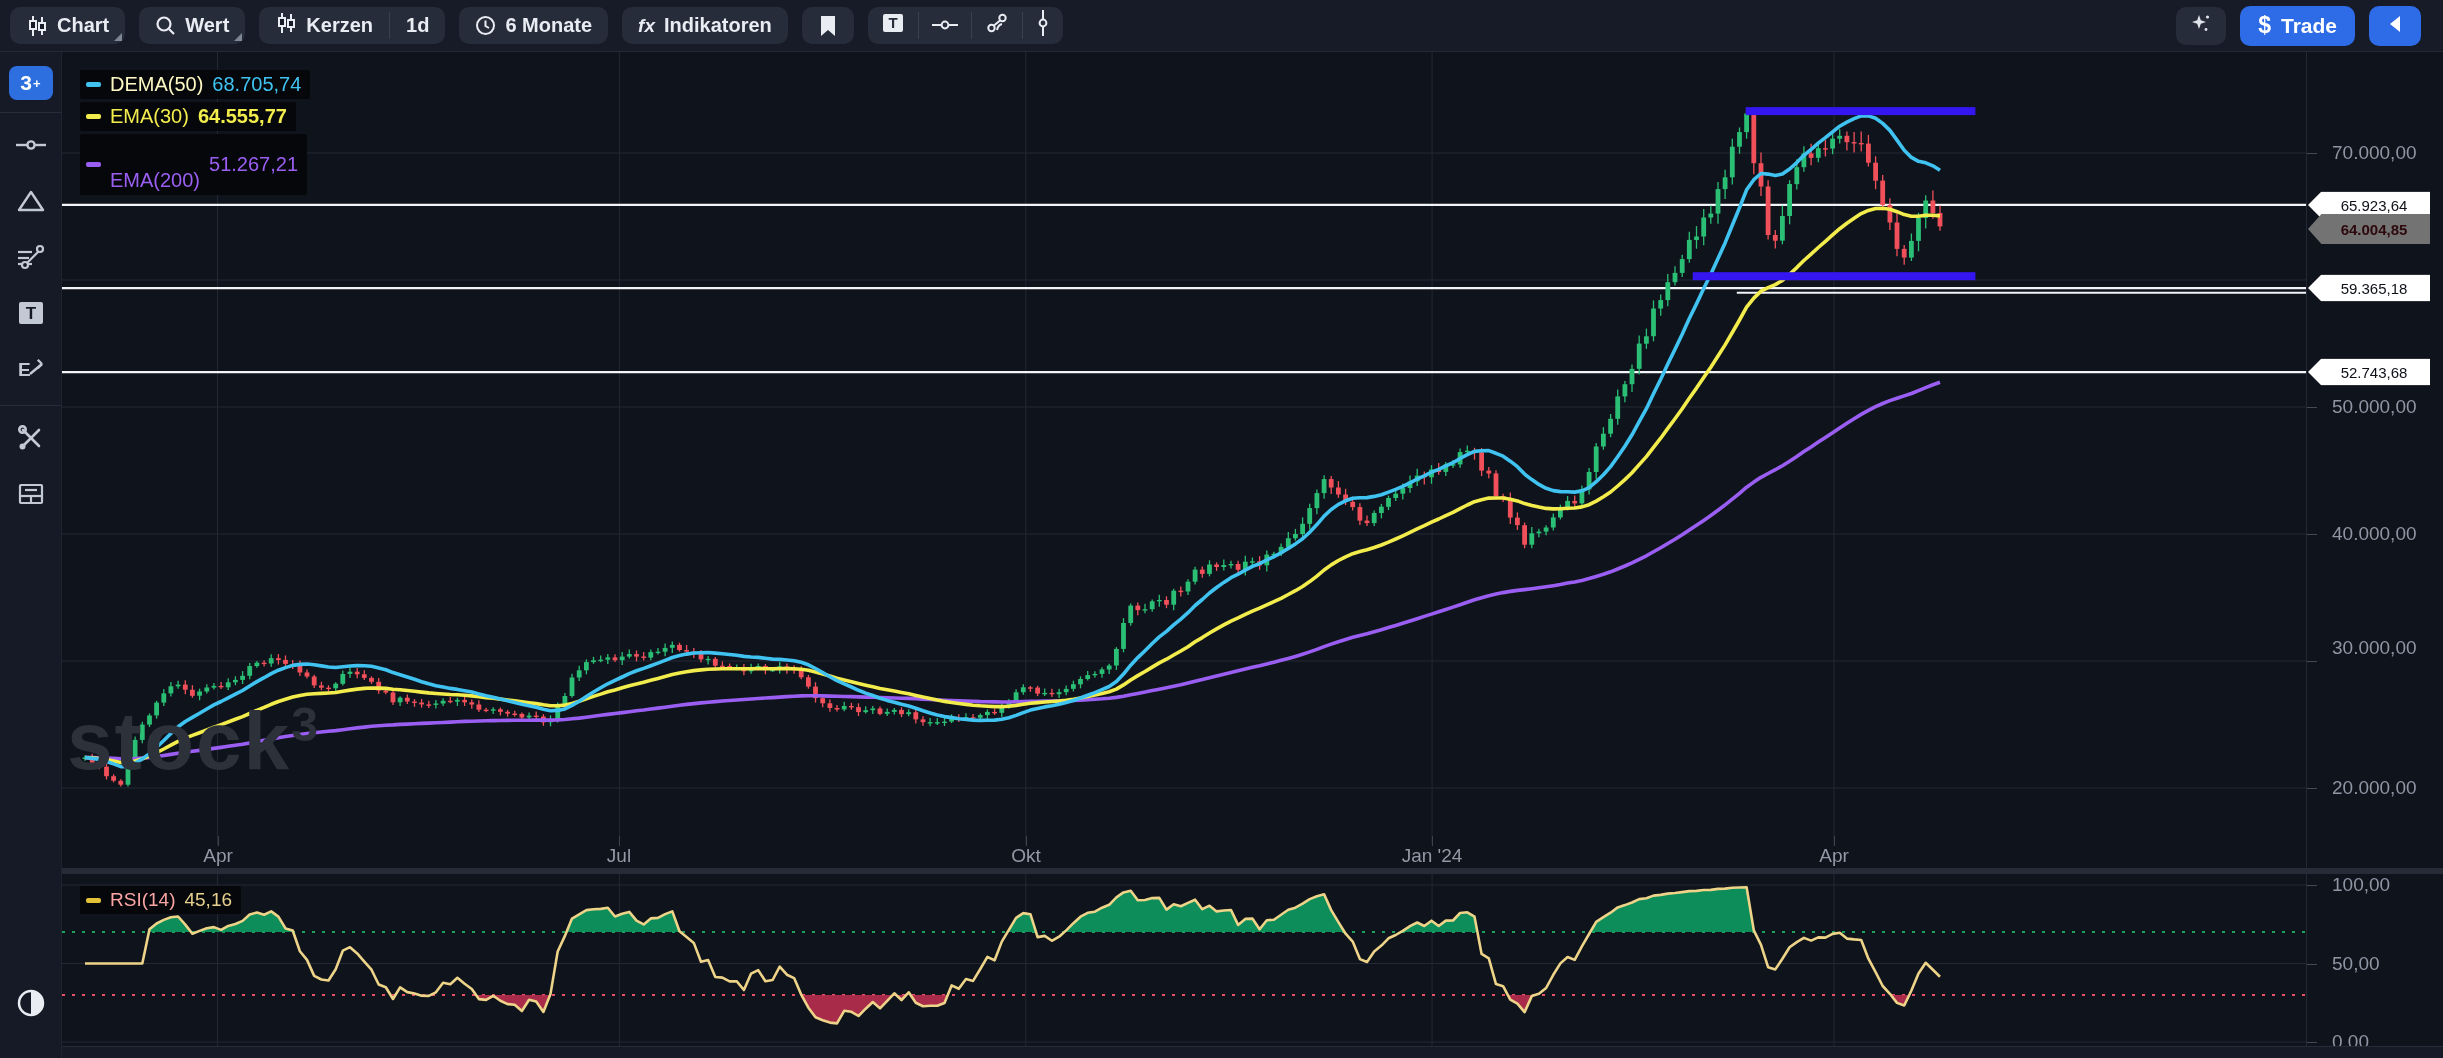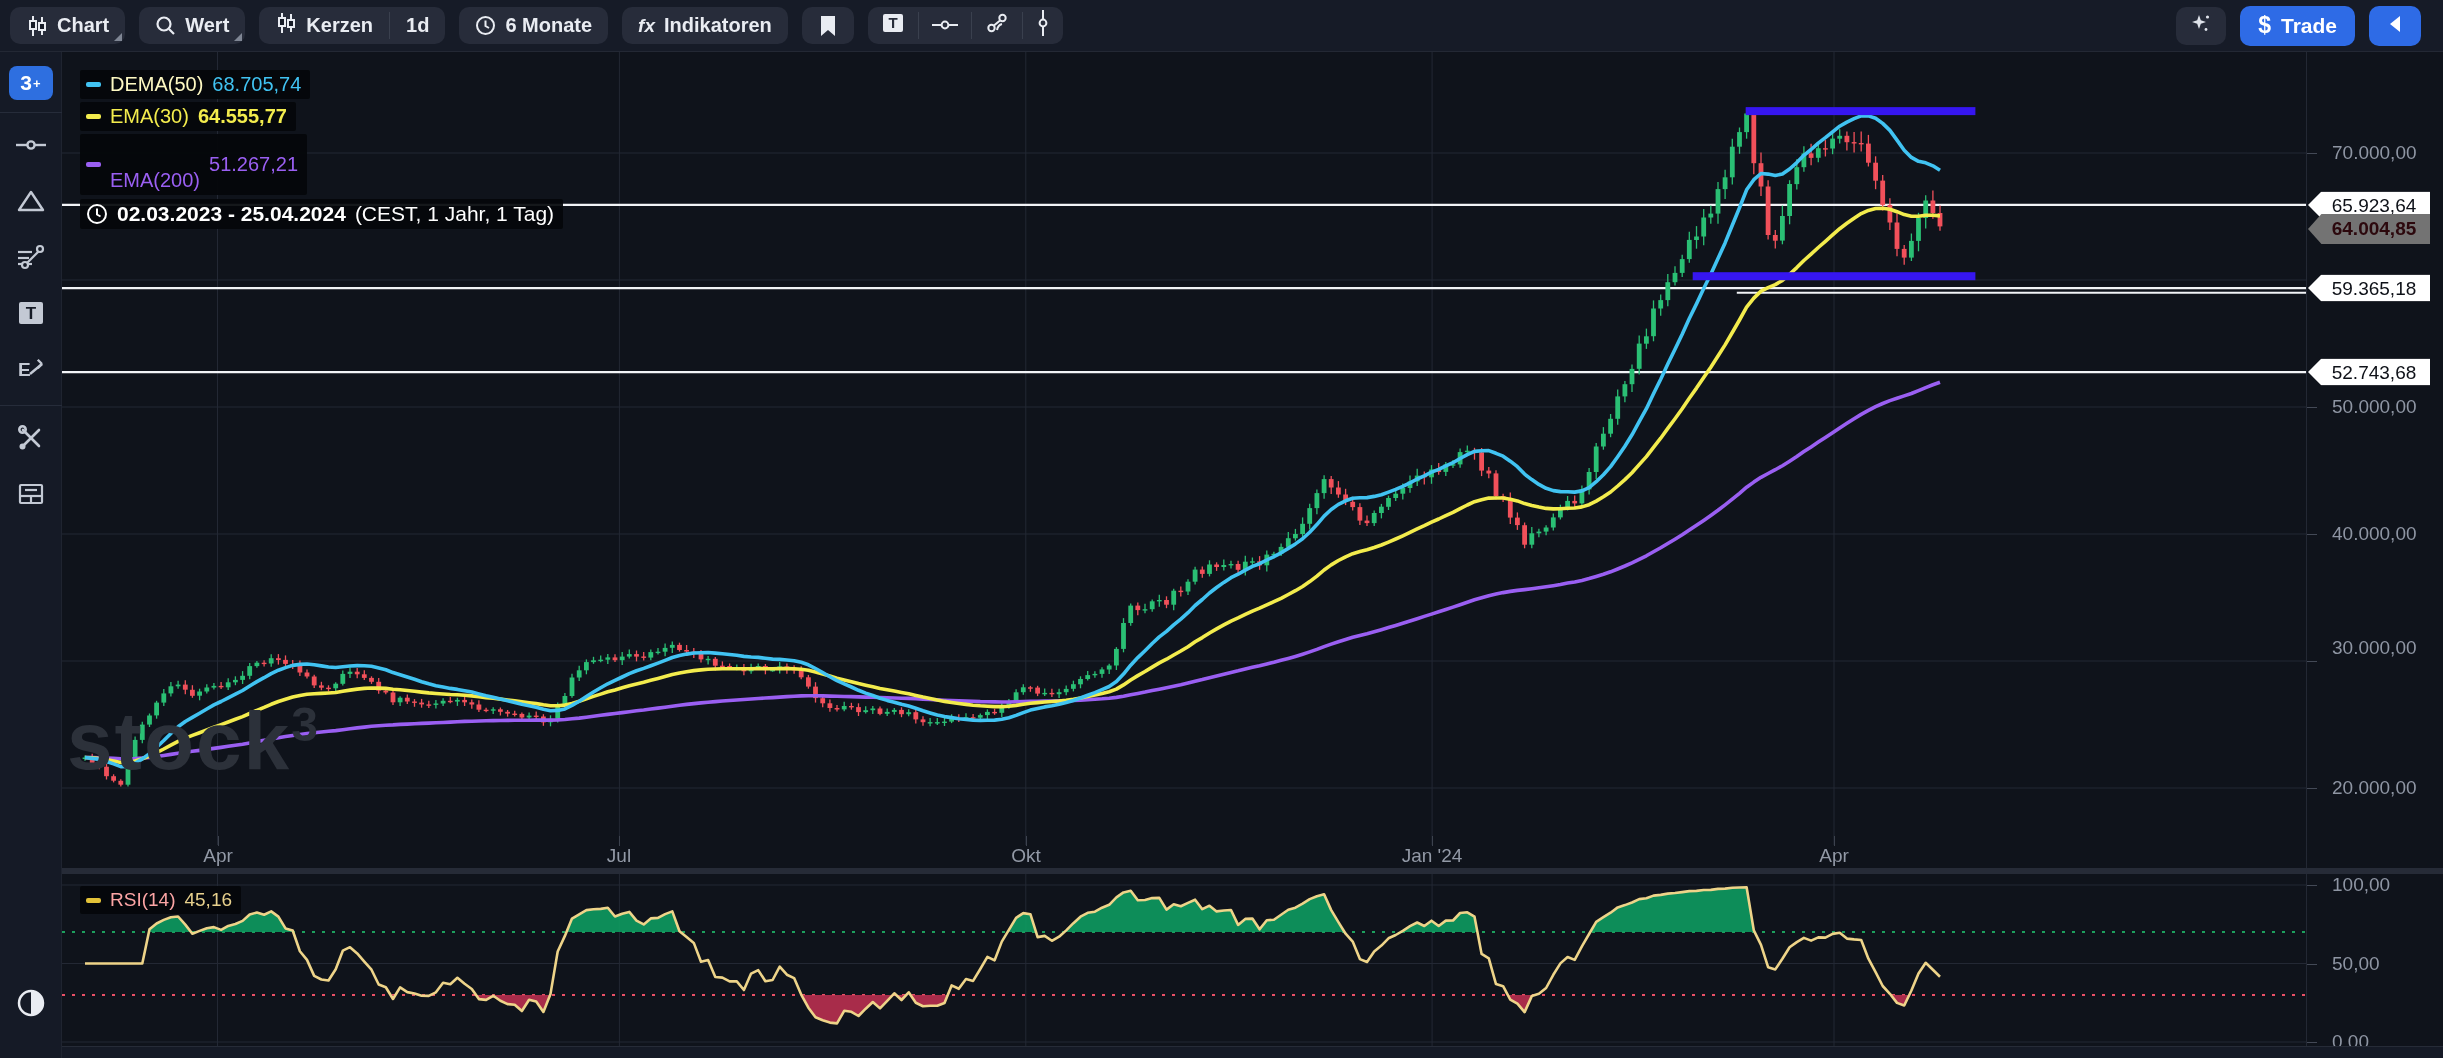"02.03.2023 - 25.04.2024" div.lrow { html: <div> <span> <svg> <circle></circle> <polyline></polyline> </svg> </span> <b>02.03.2023 - 25.04.2024</b> <span>(CEST, 1 Jahr, 1 Tag)</span> </div> -> none }
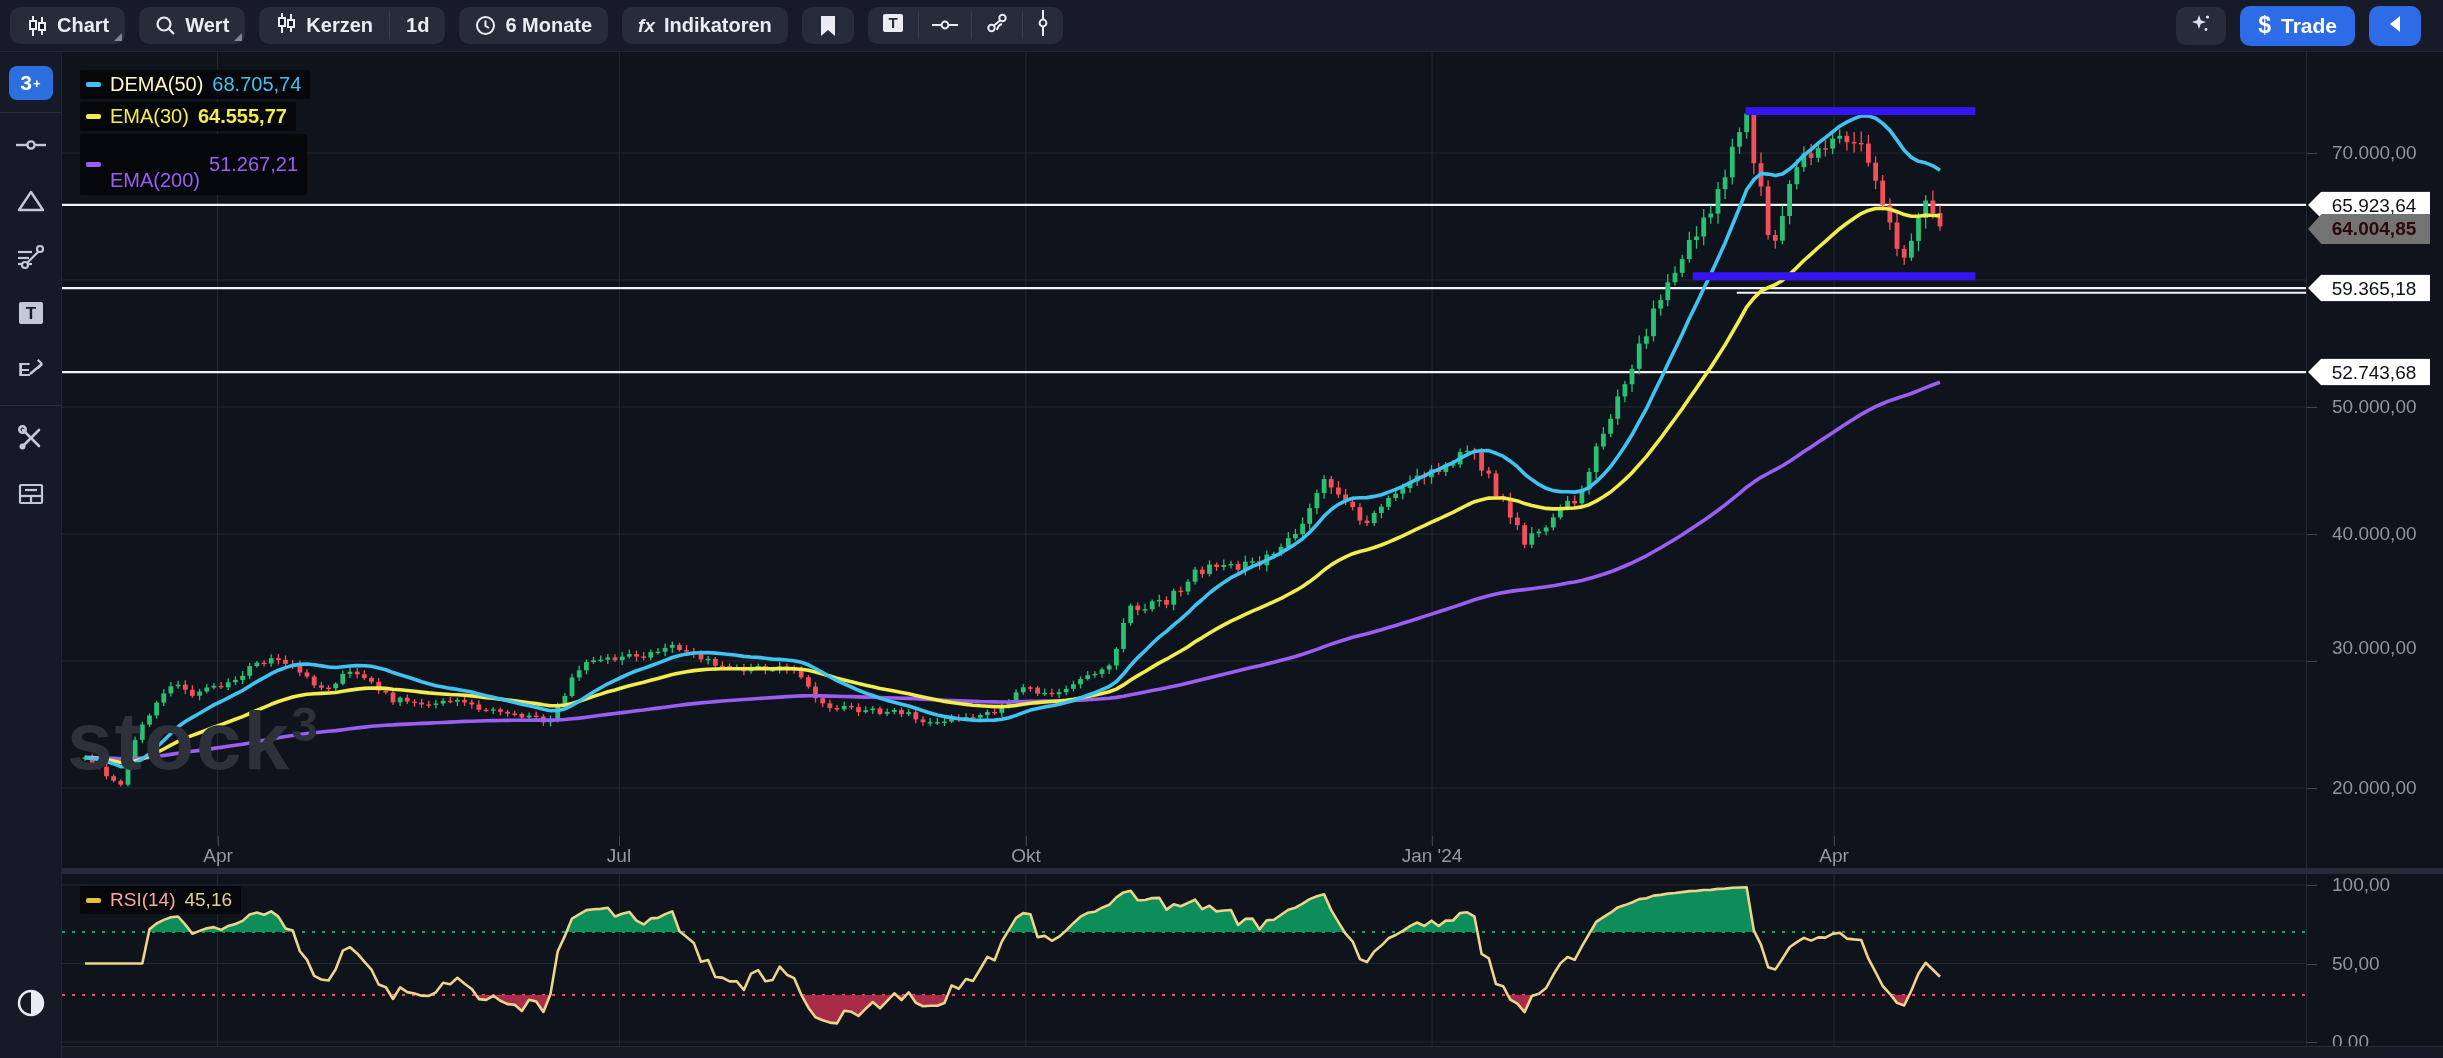"65.923,64" .tag { font-size: 19px -> 15px }
